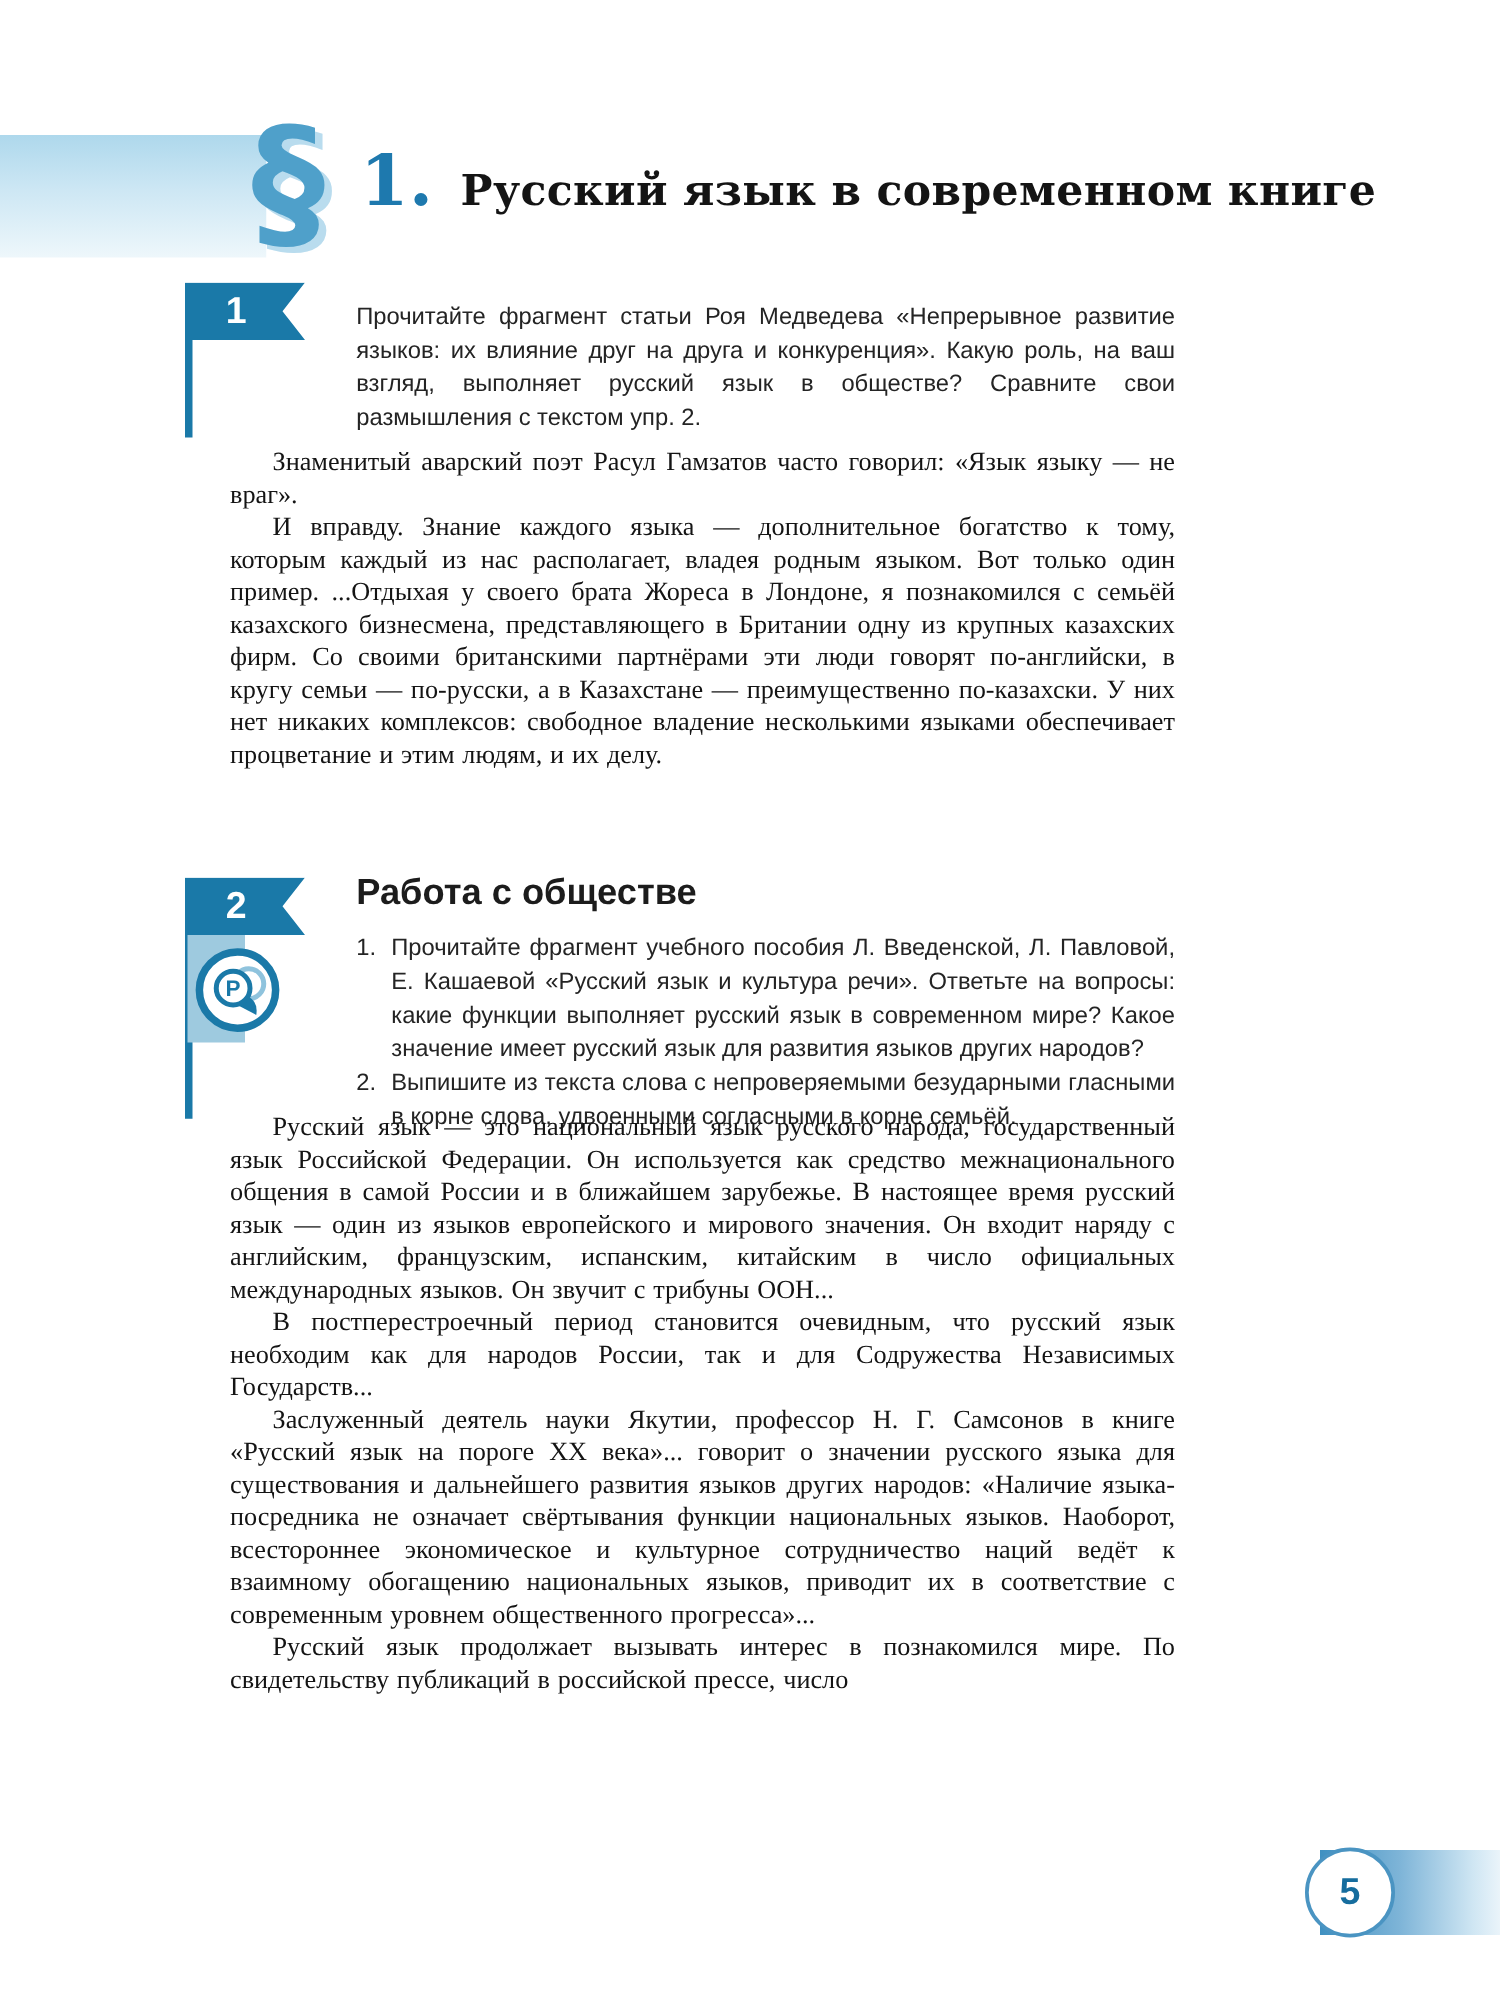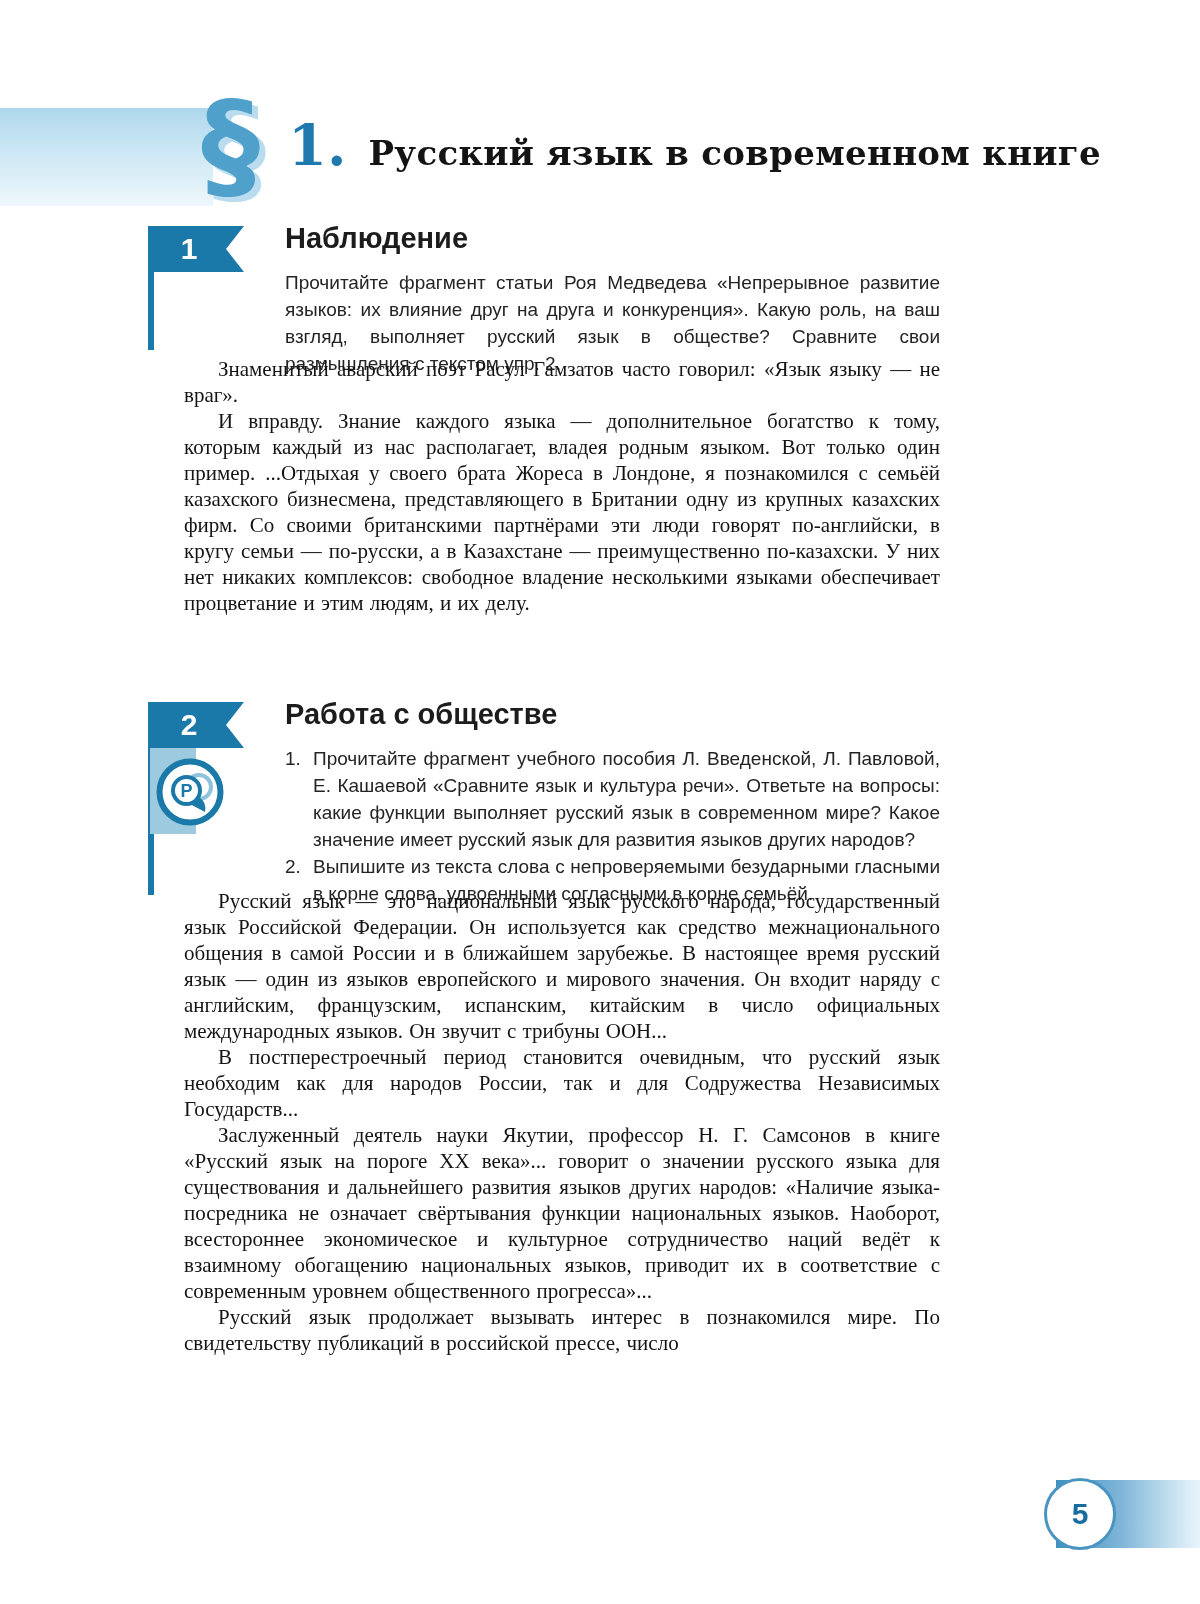"Наблюдение" h2.sec-heading { html: <h2>Наблюдение</h2> -> none }
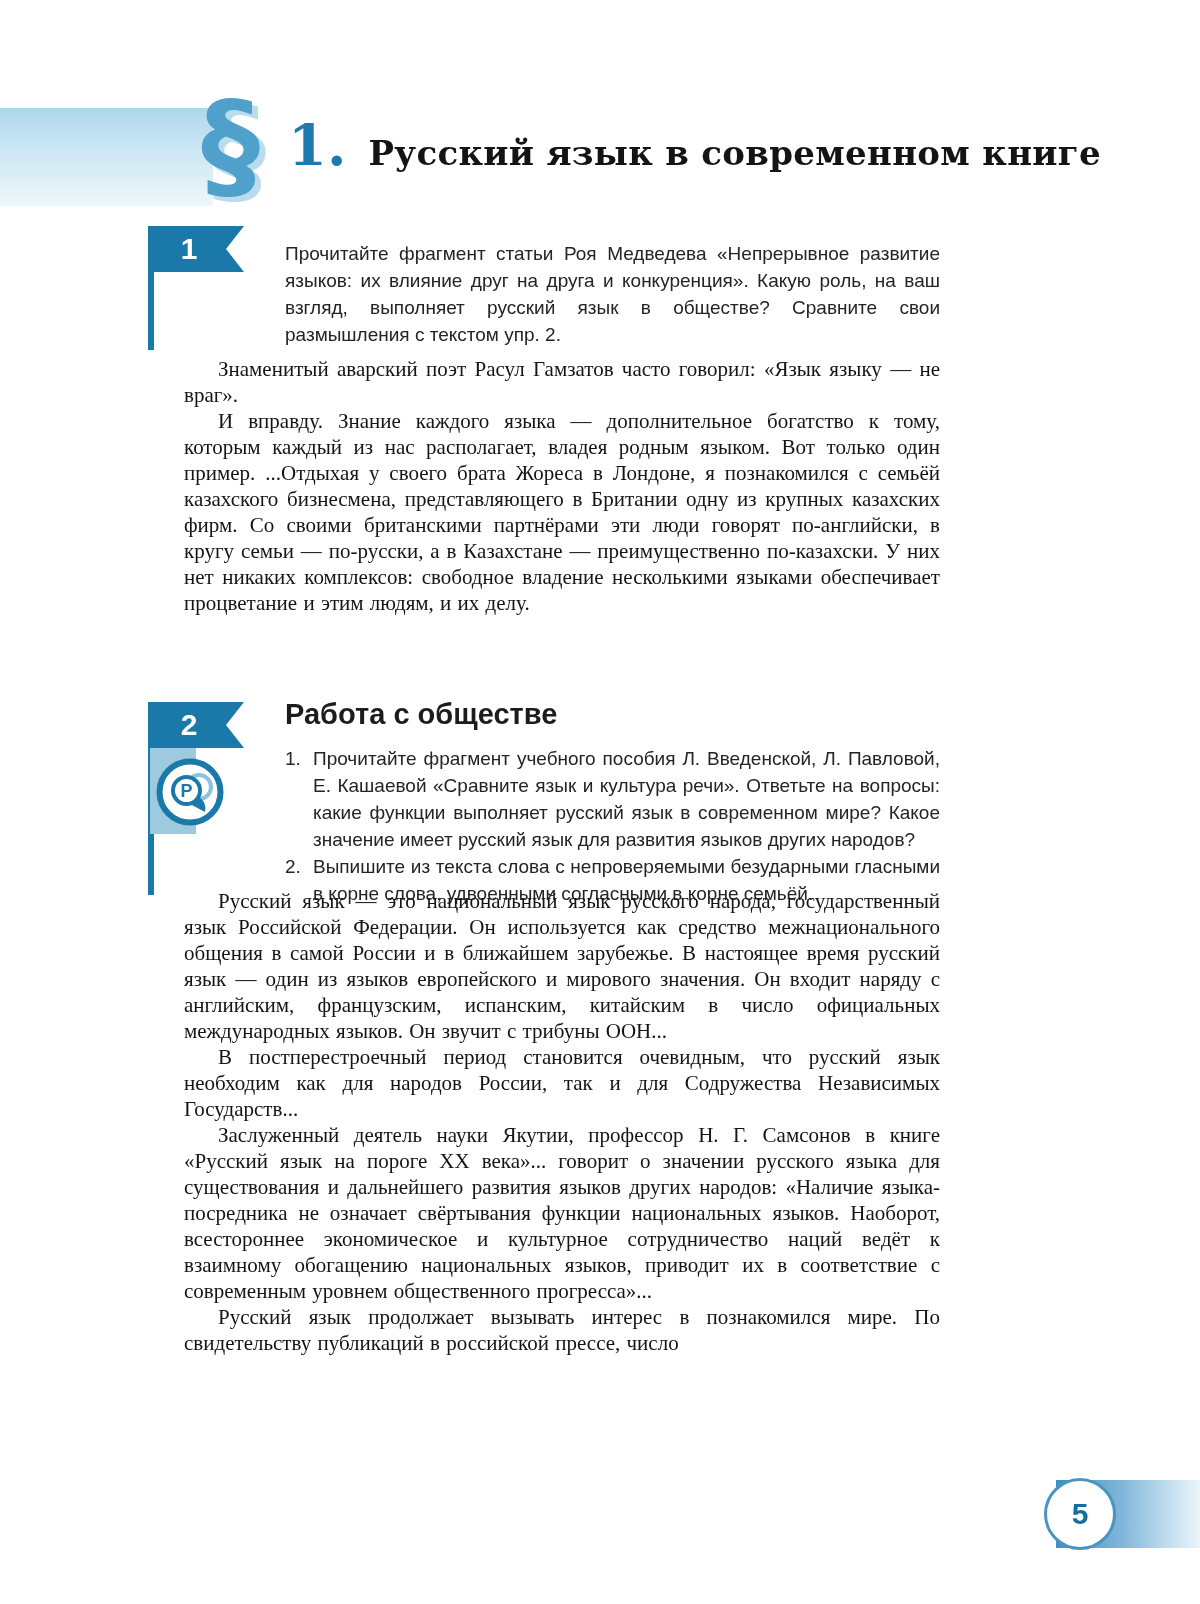"Прочитайте фрагмент учебного пособия Л." div.task-text { text: Сравните -> Русский }
